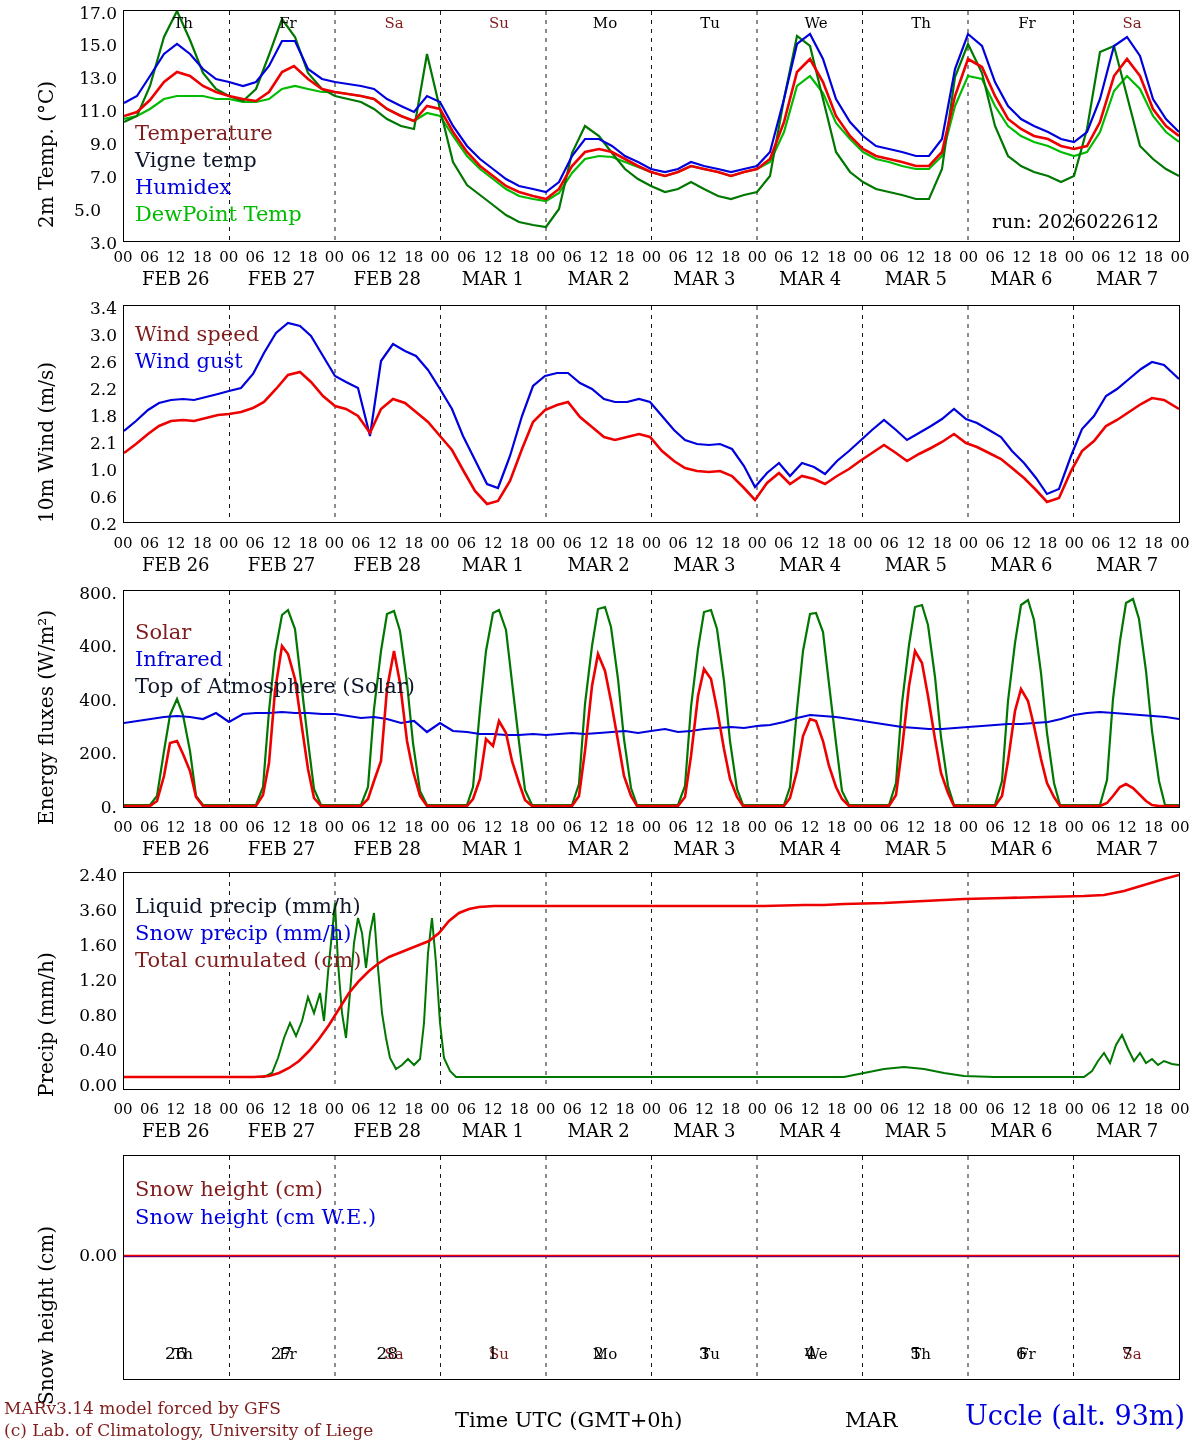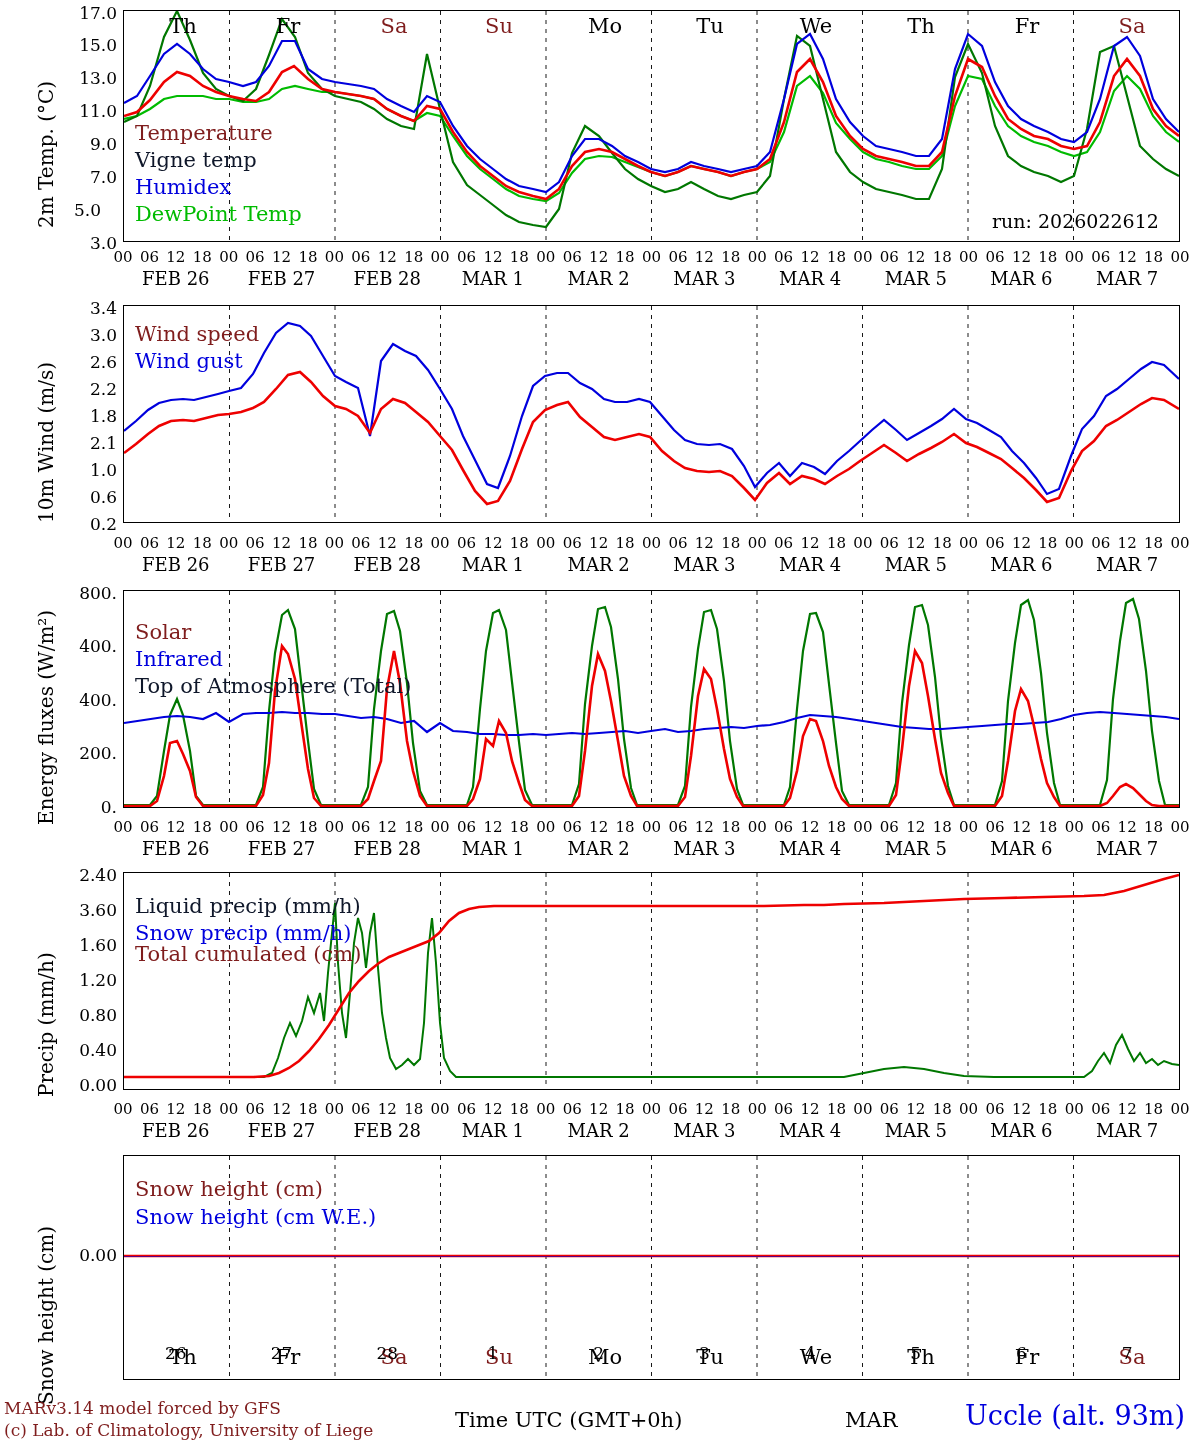"Th" .dayname { font-size: 21px -> 15px }
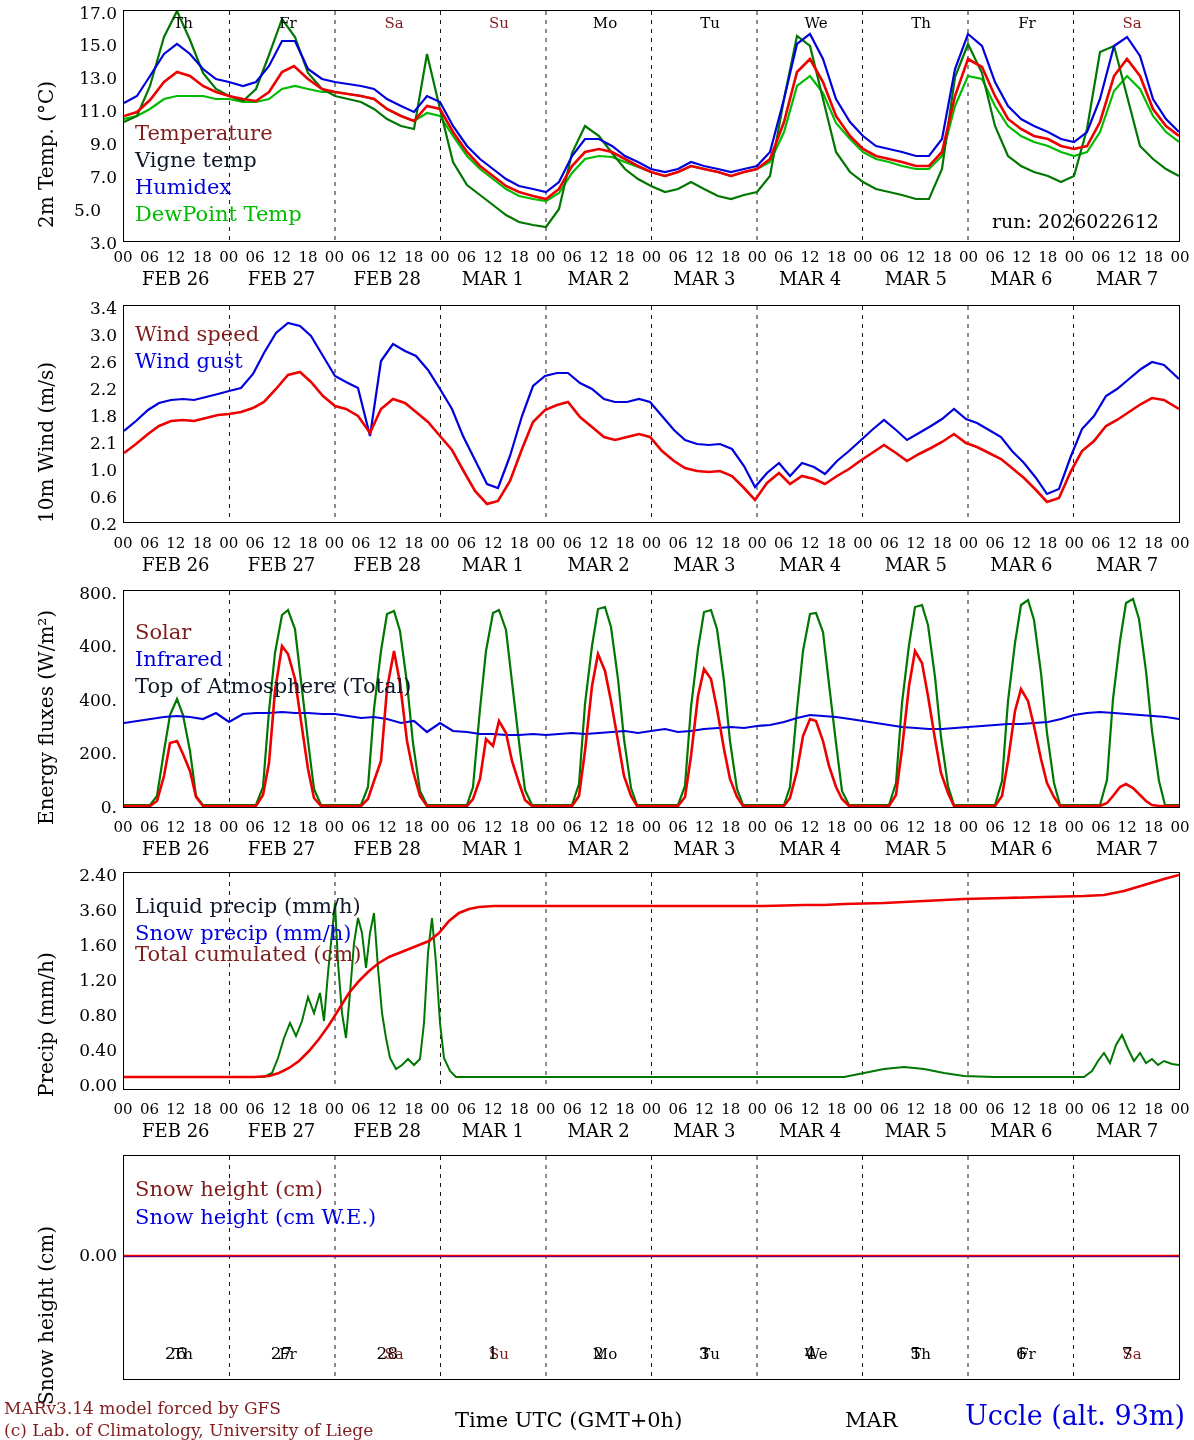"Top of Atmosphere (Total)" div.legend { text: Total -> Solar }
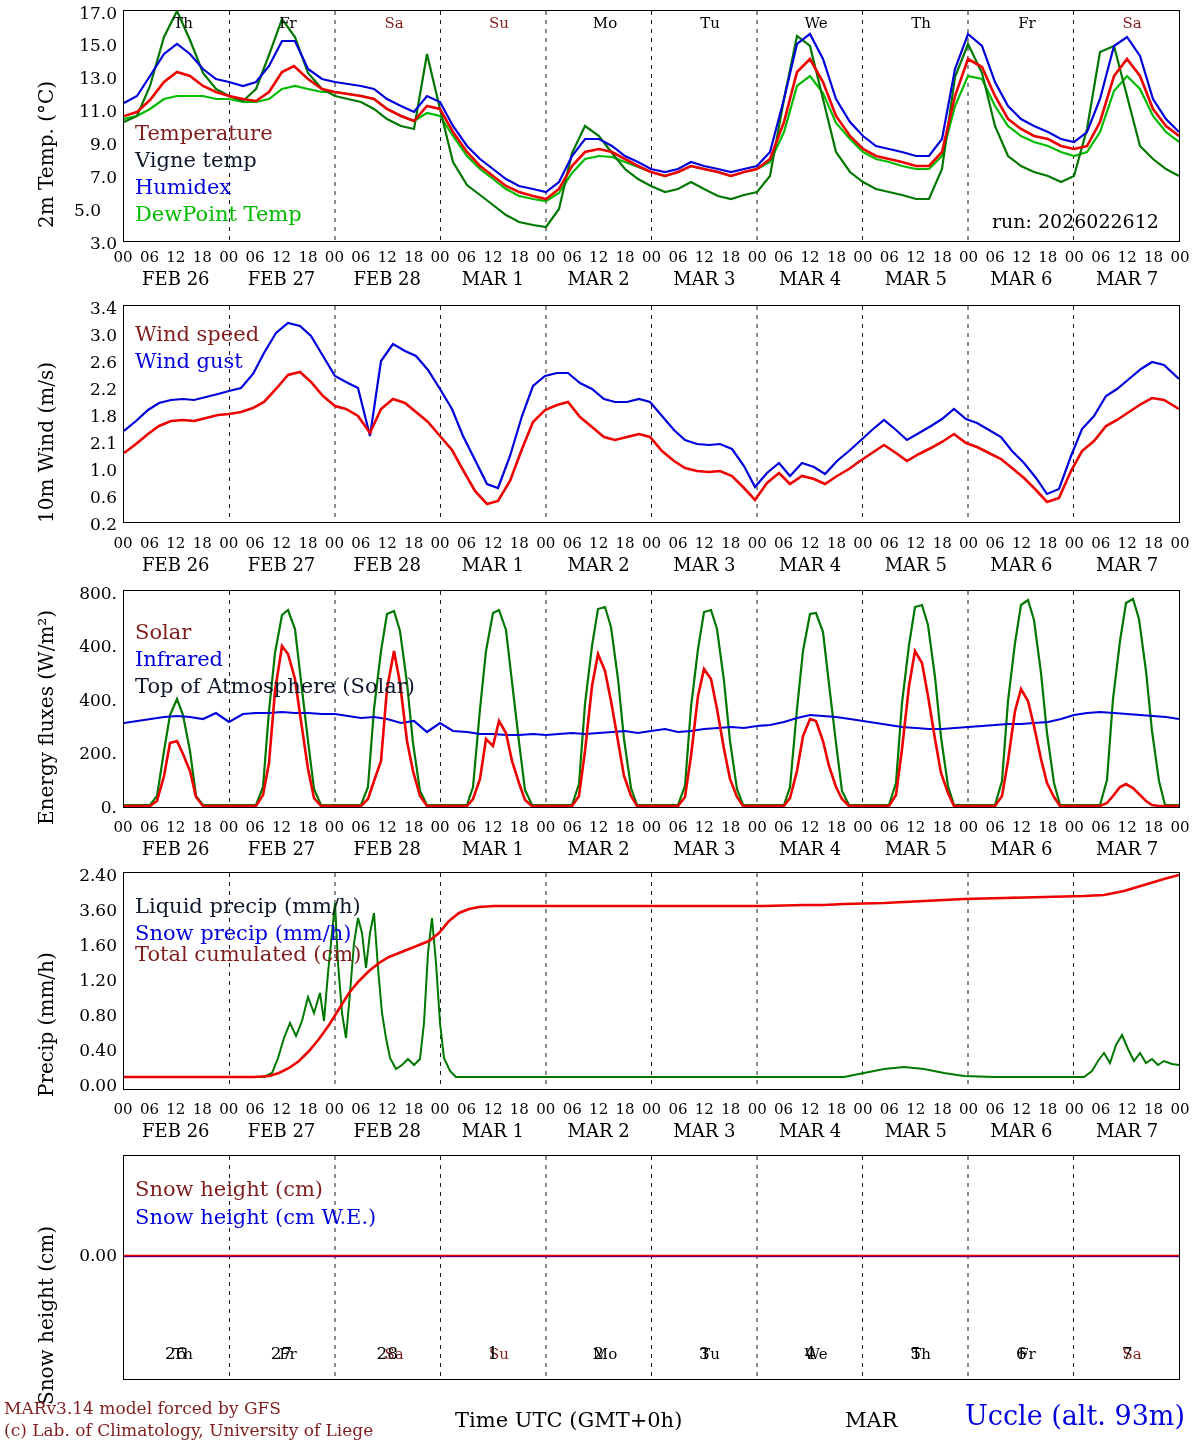"Total cumulated (cm)" div.legend { top: 80px -> 86px }
